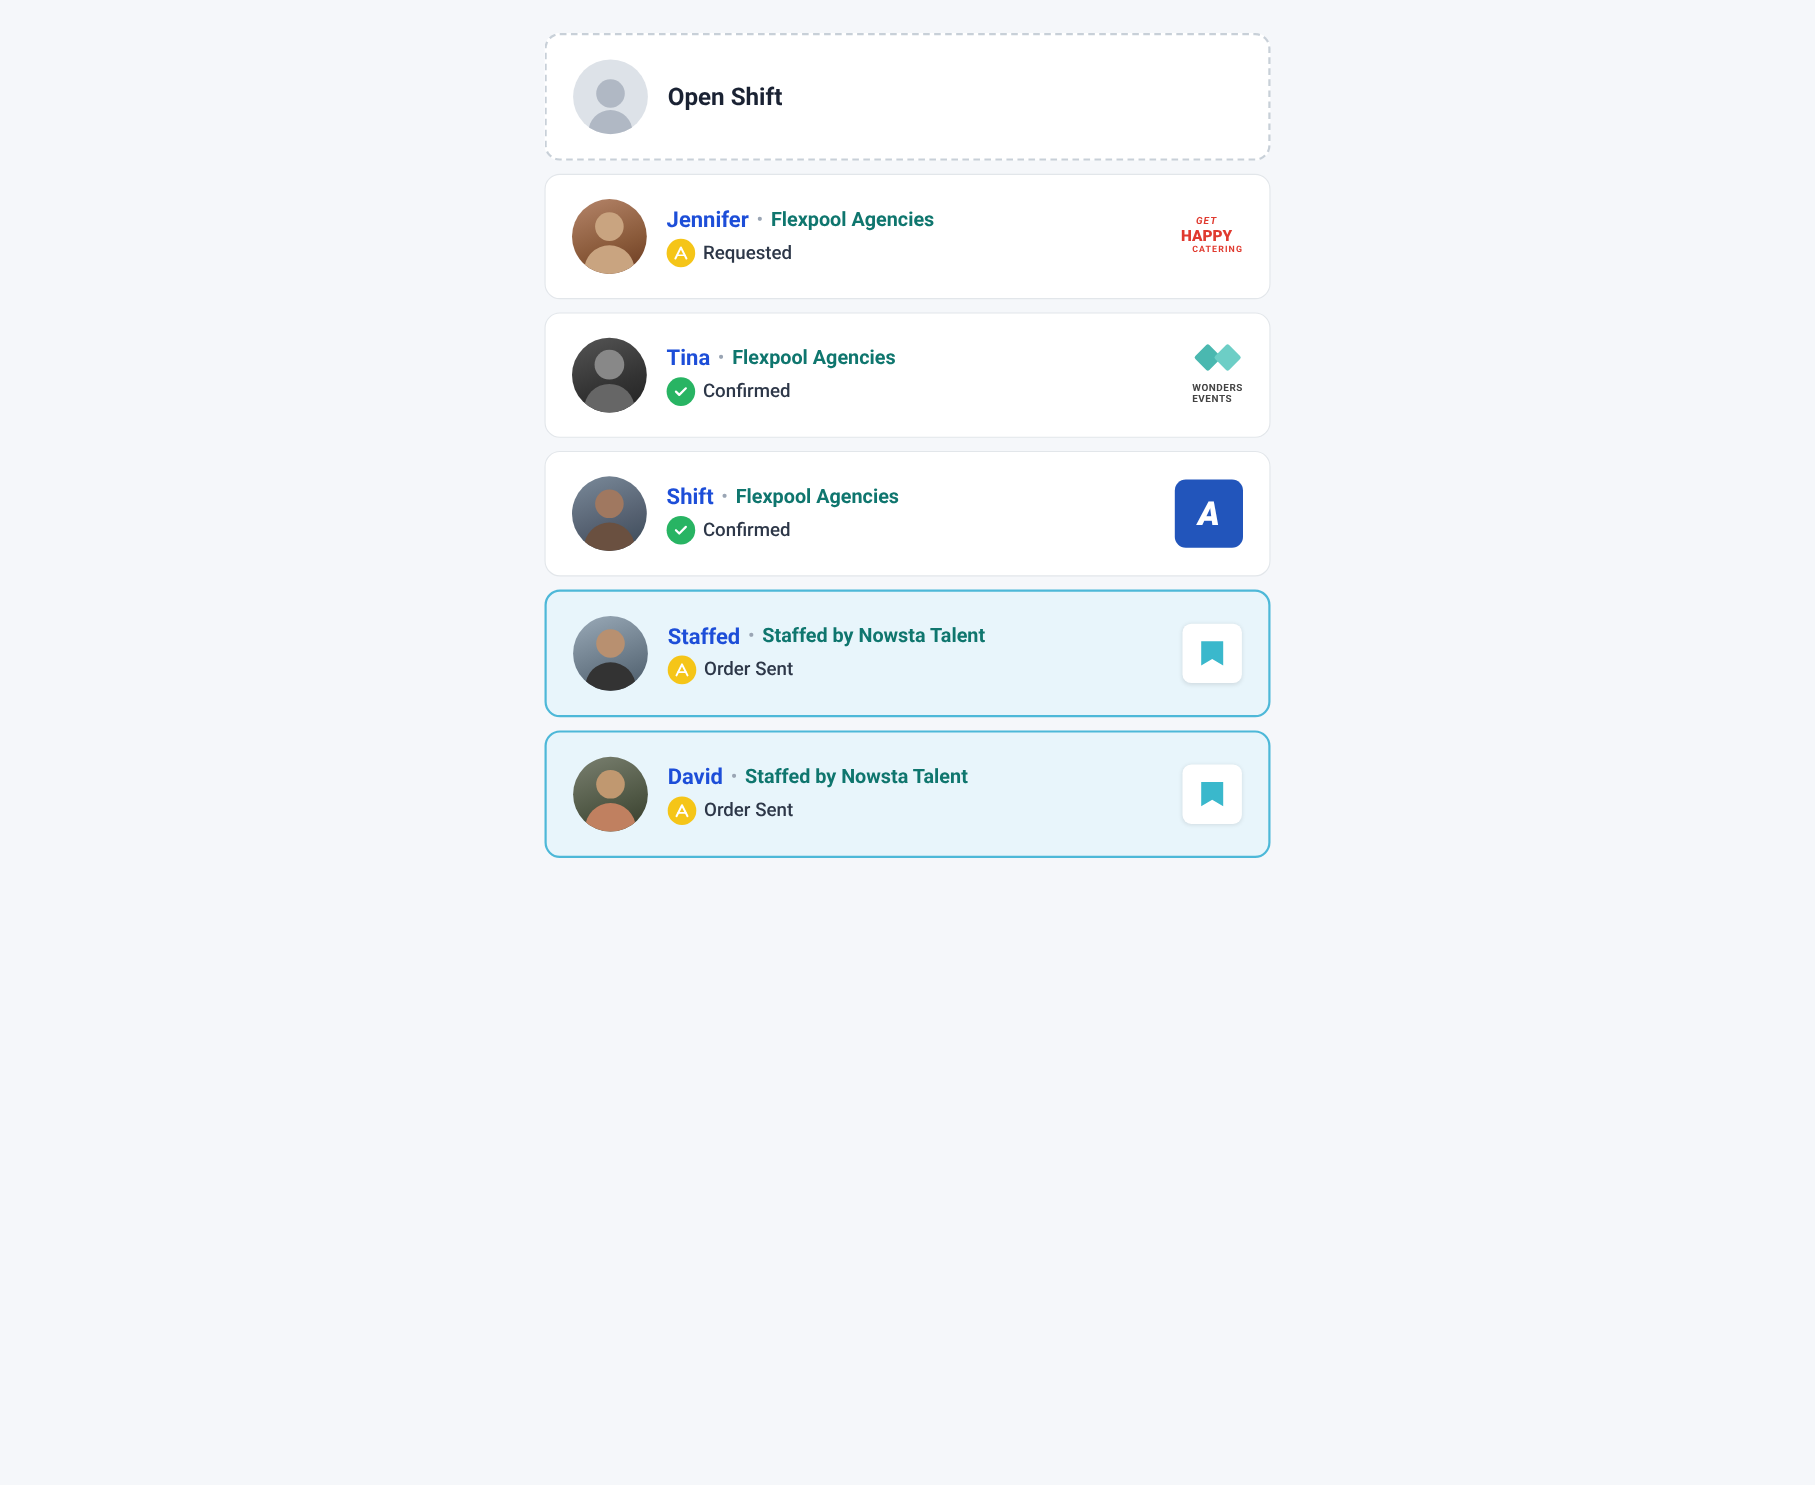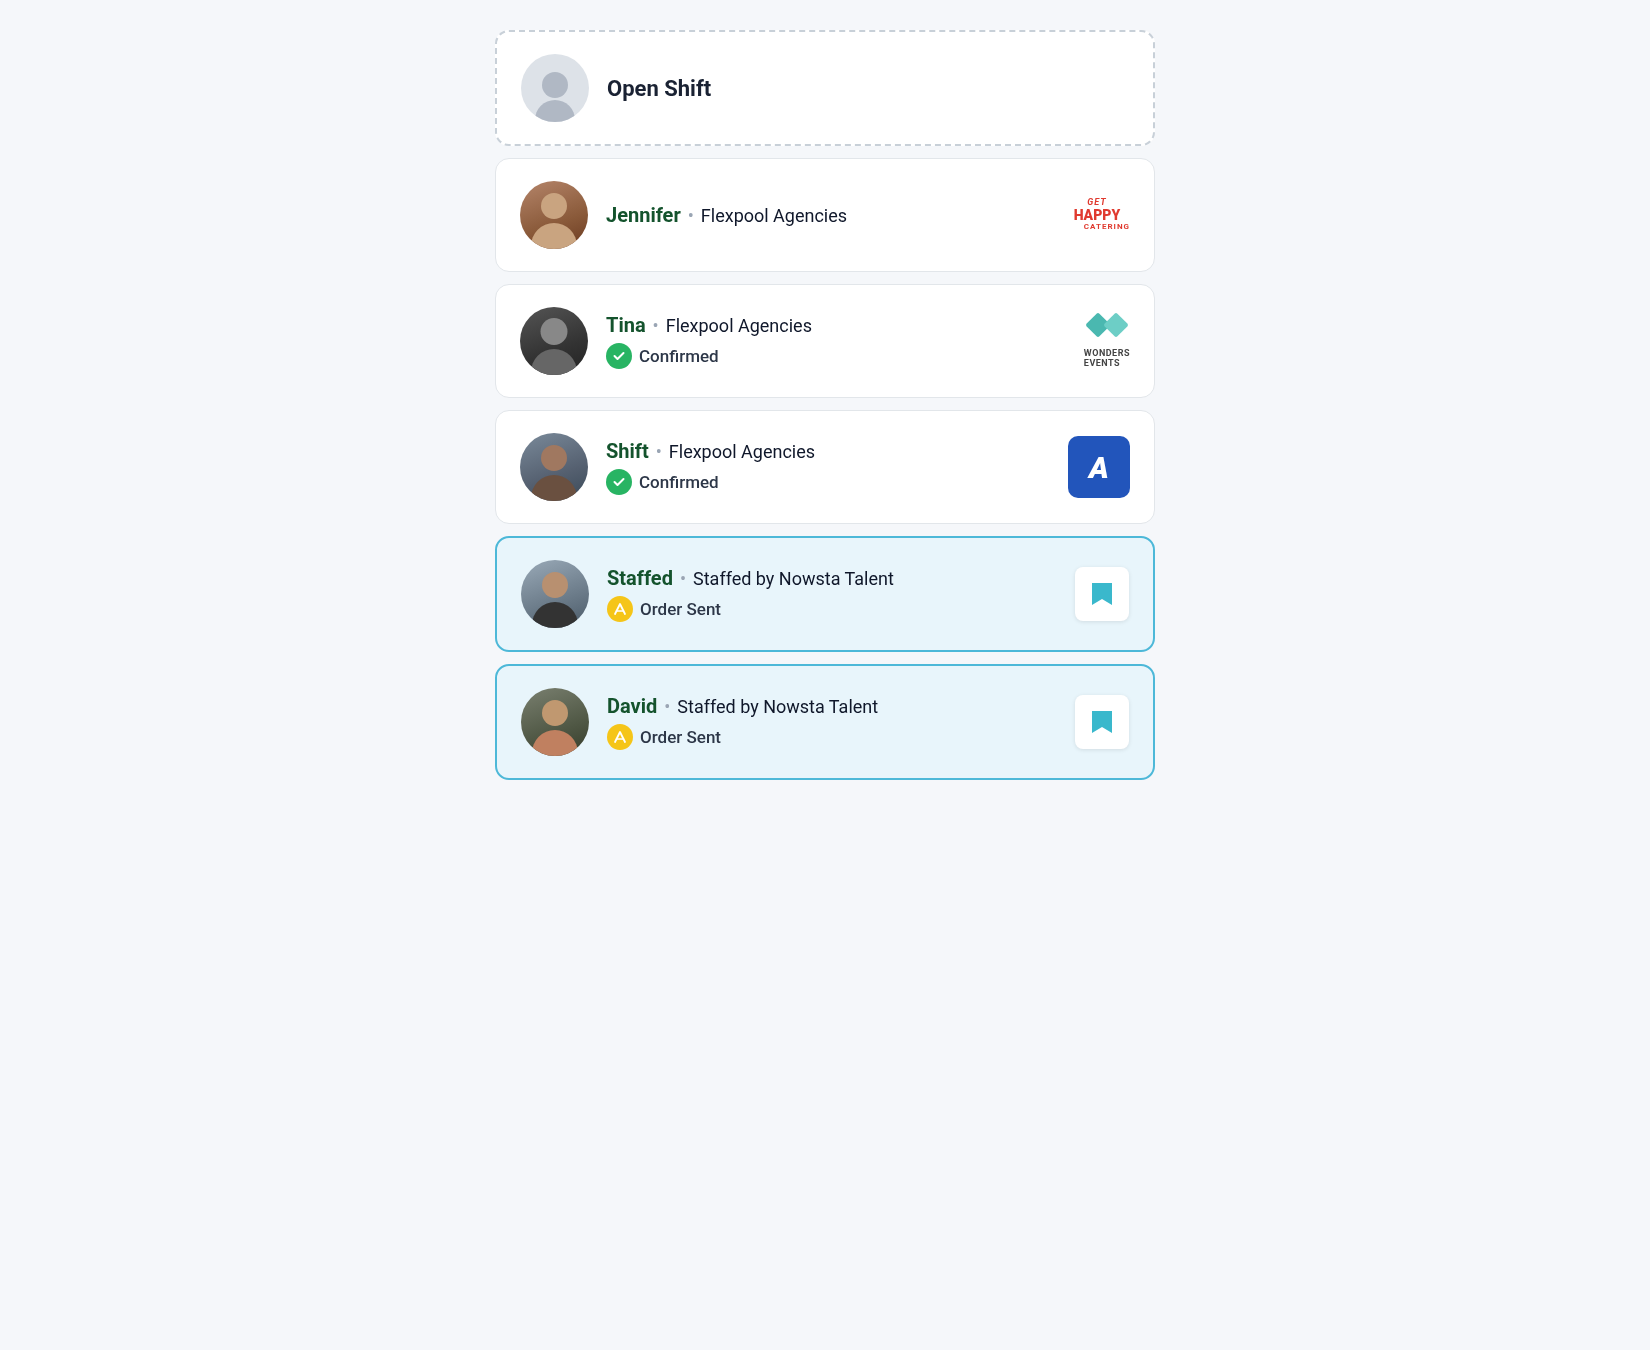"Jennifer" .name { color: #14532d -> #1d4ed8 }
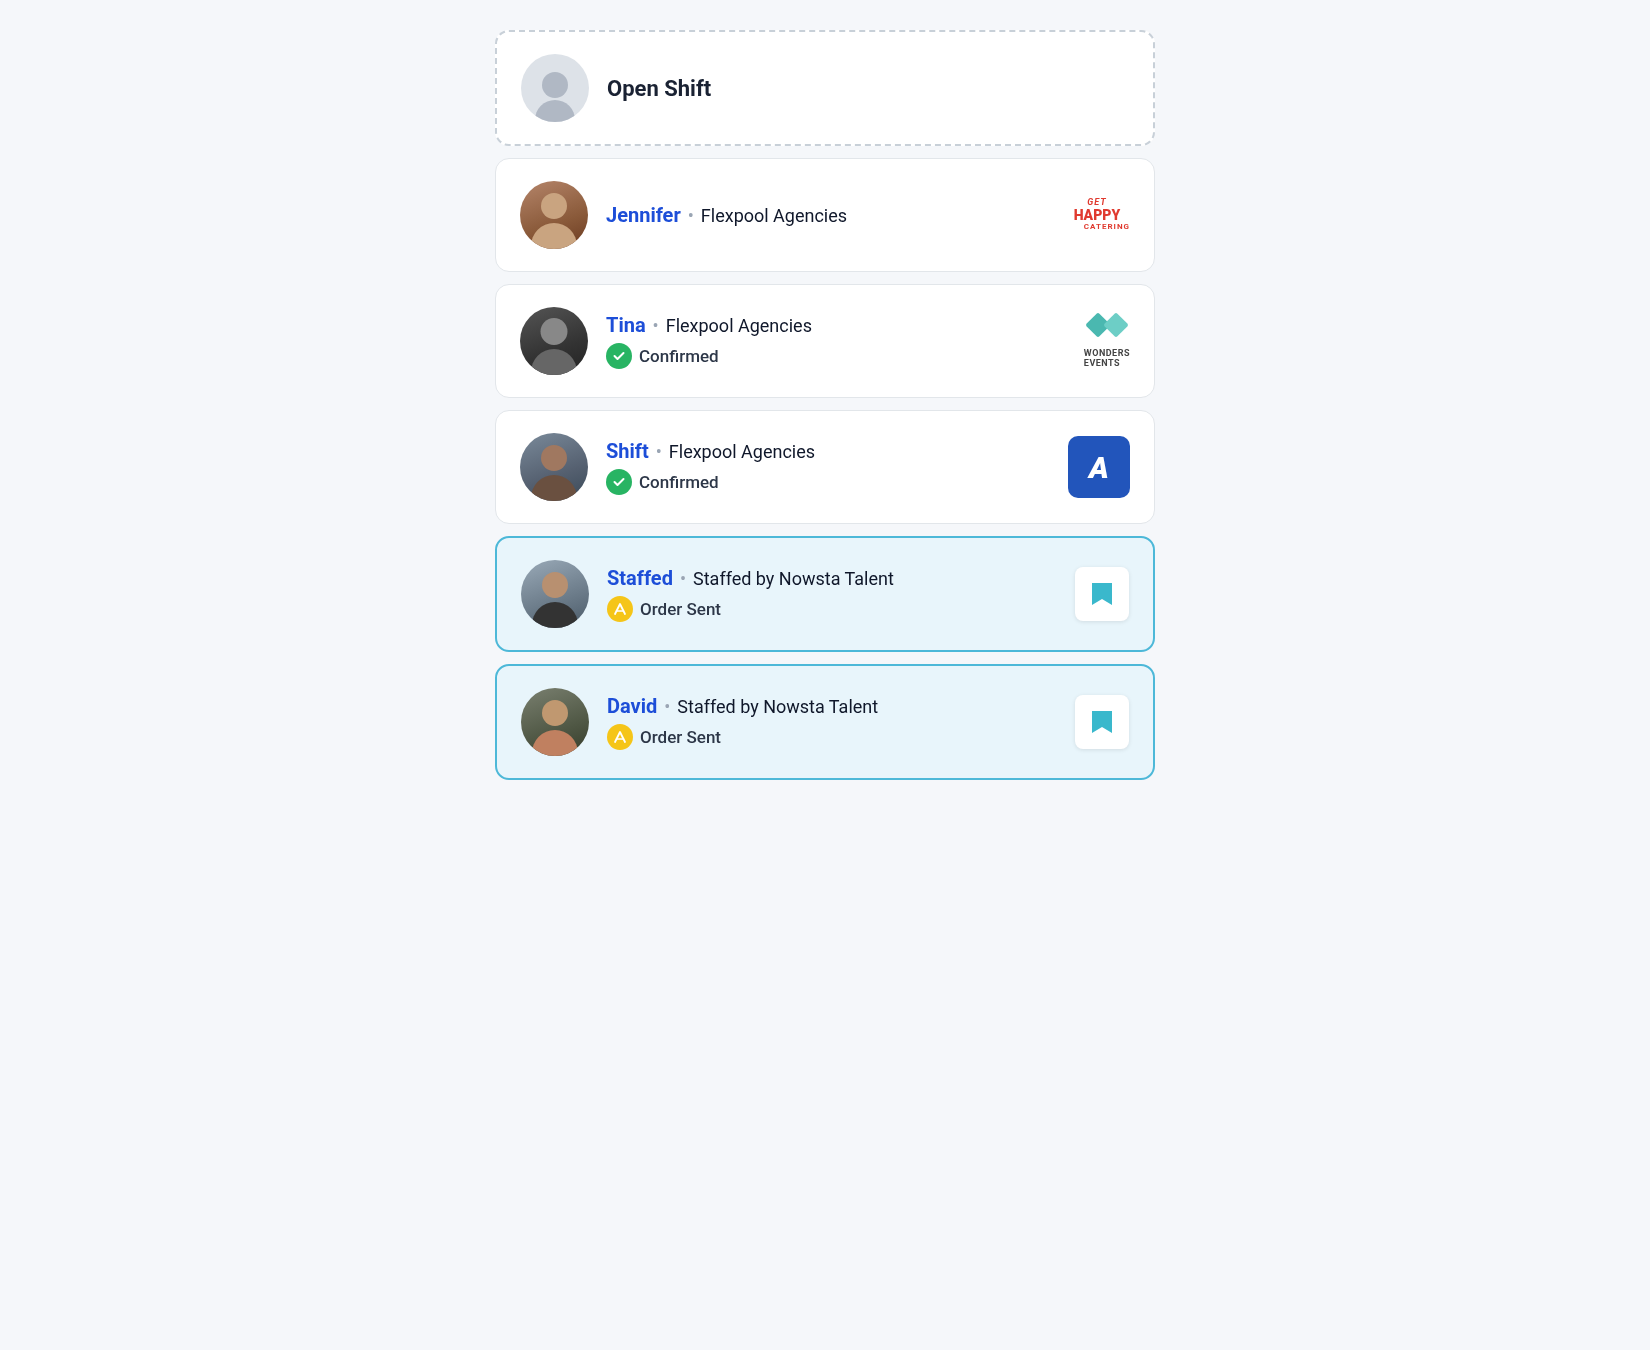"Flexpool Agencies" .agency { color: #0f172a -> #0f766e; font-weight: 400 -> 700 }
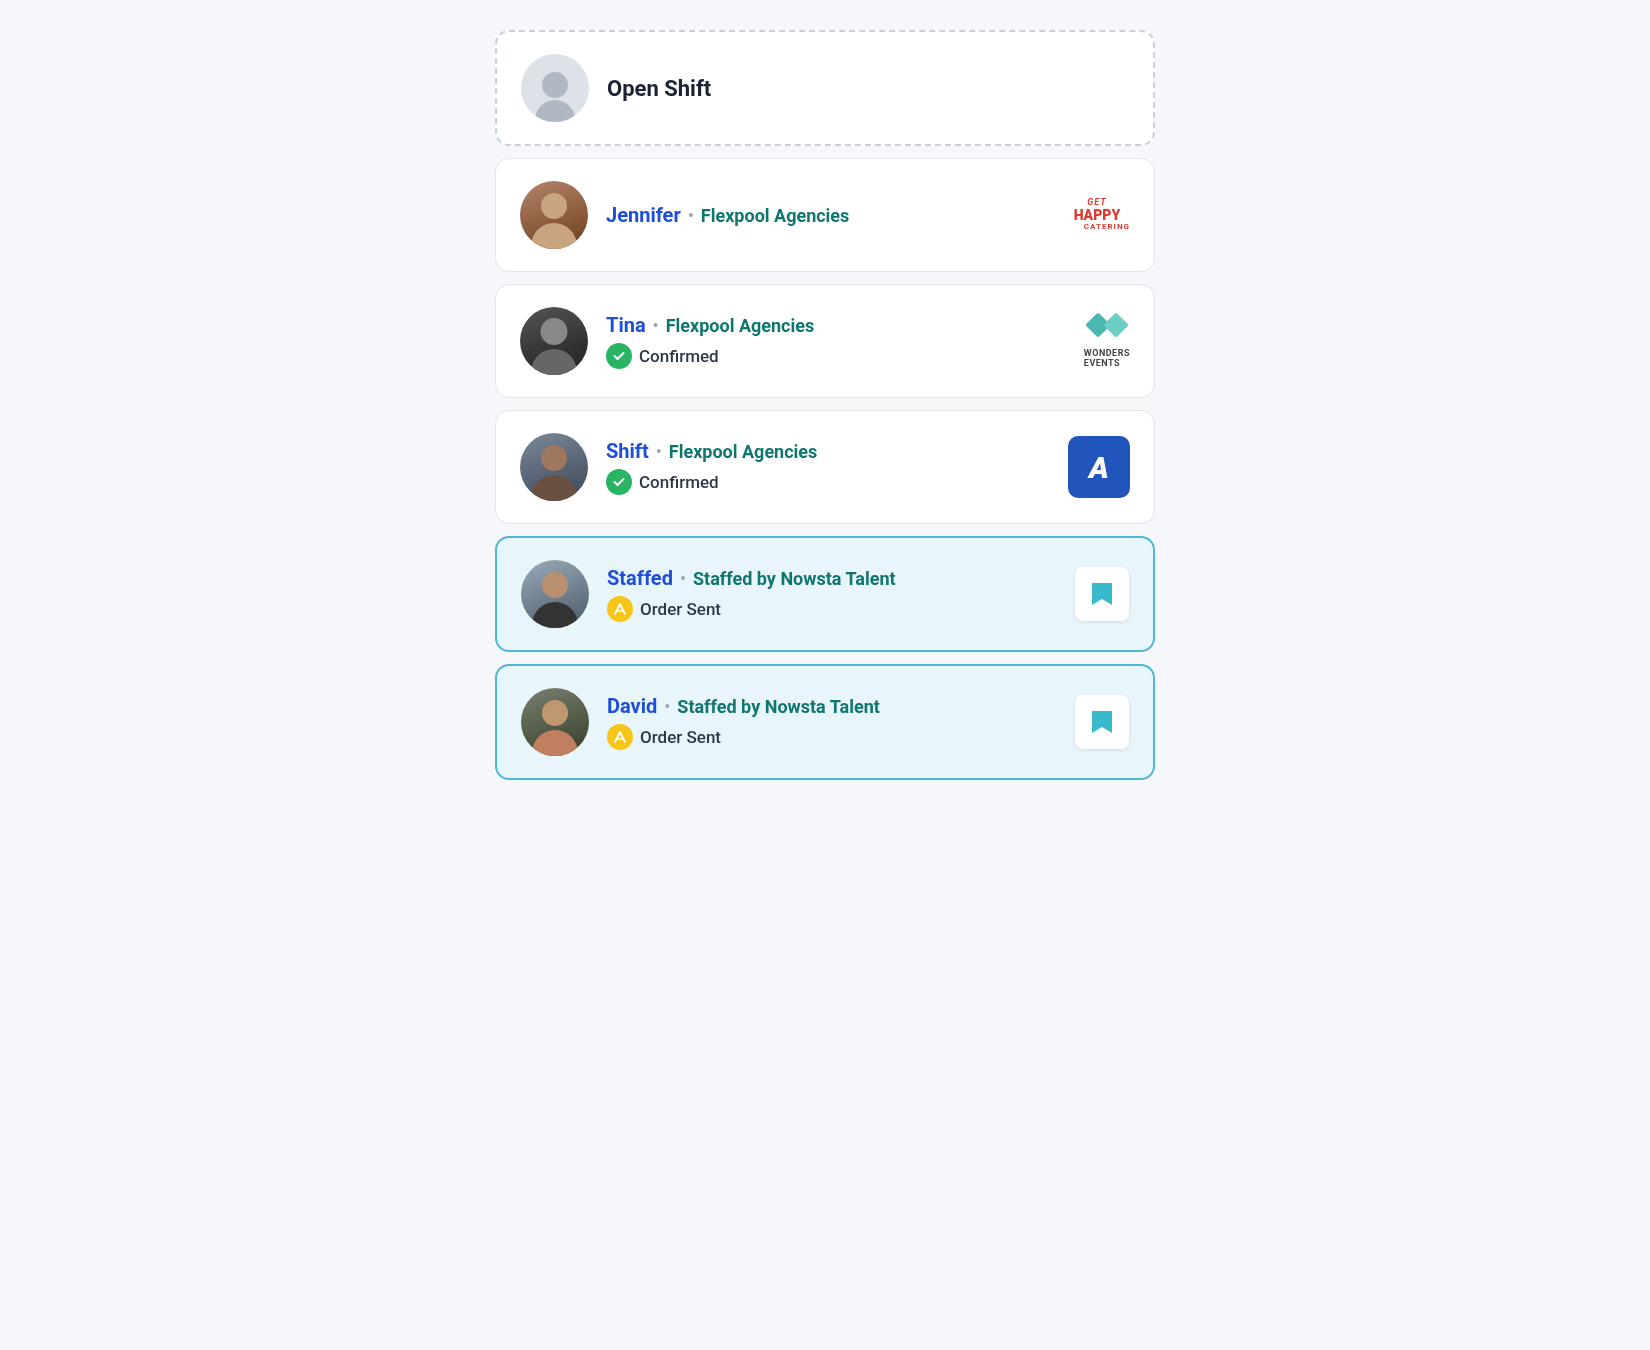"Requested" div.status-line { html: none -> <div> <div> <svg> <path></path> <path></path> </svg> </div> <span>Requested</span> </div> }
